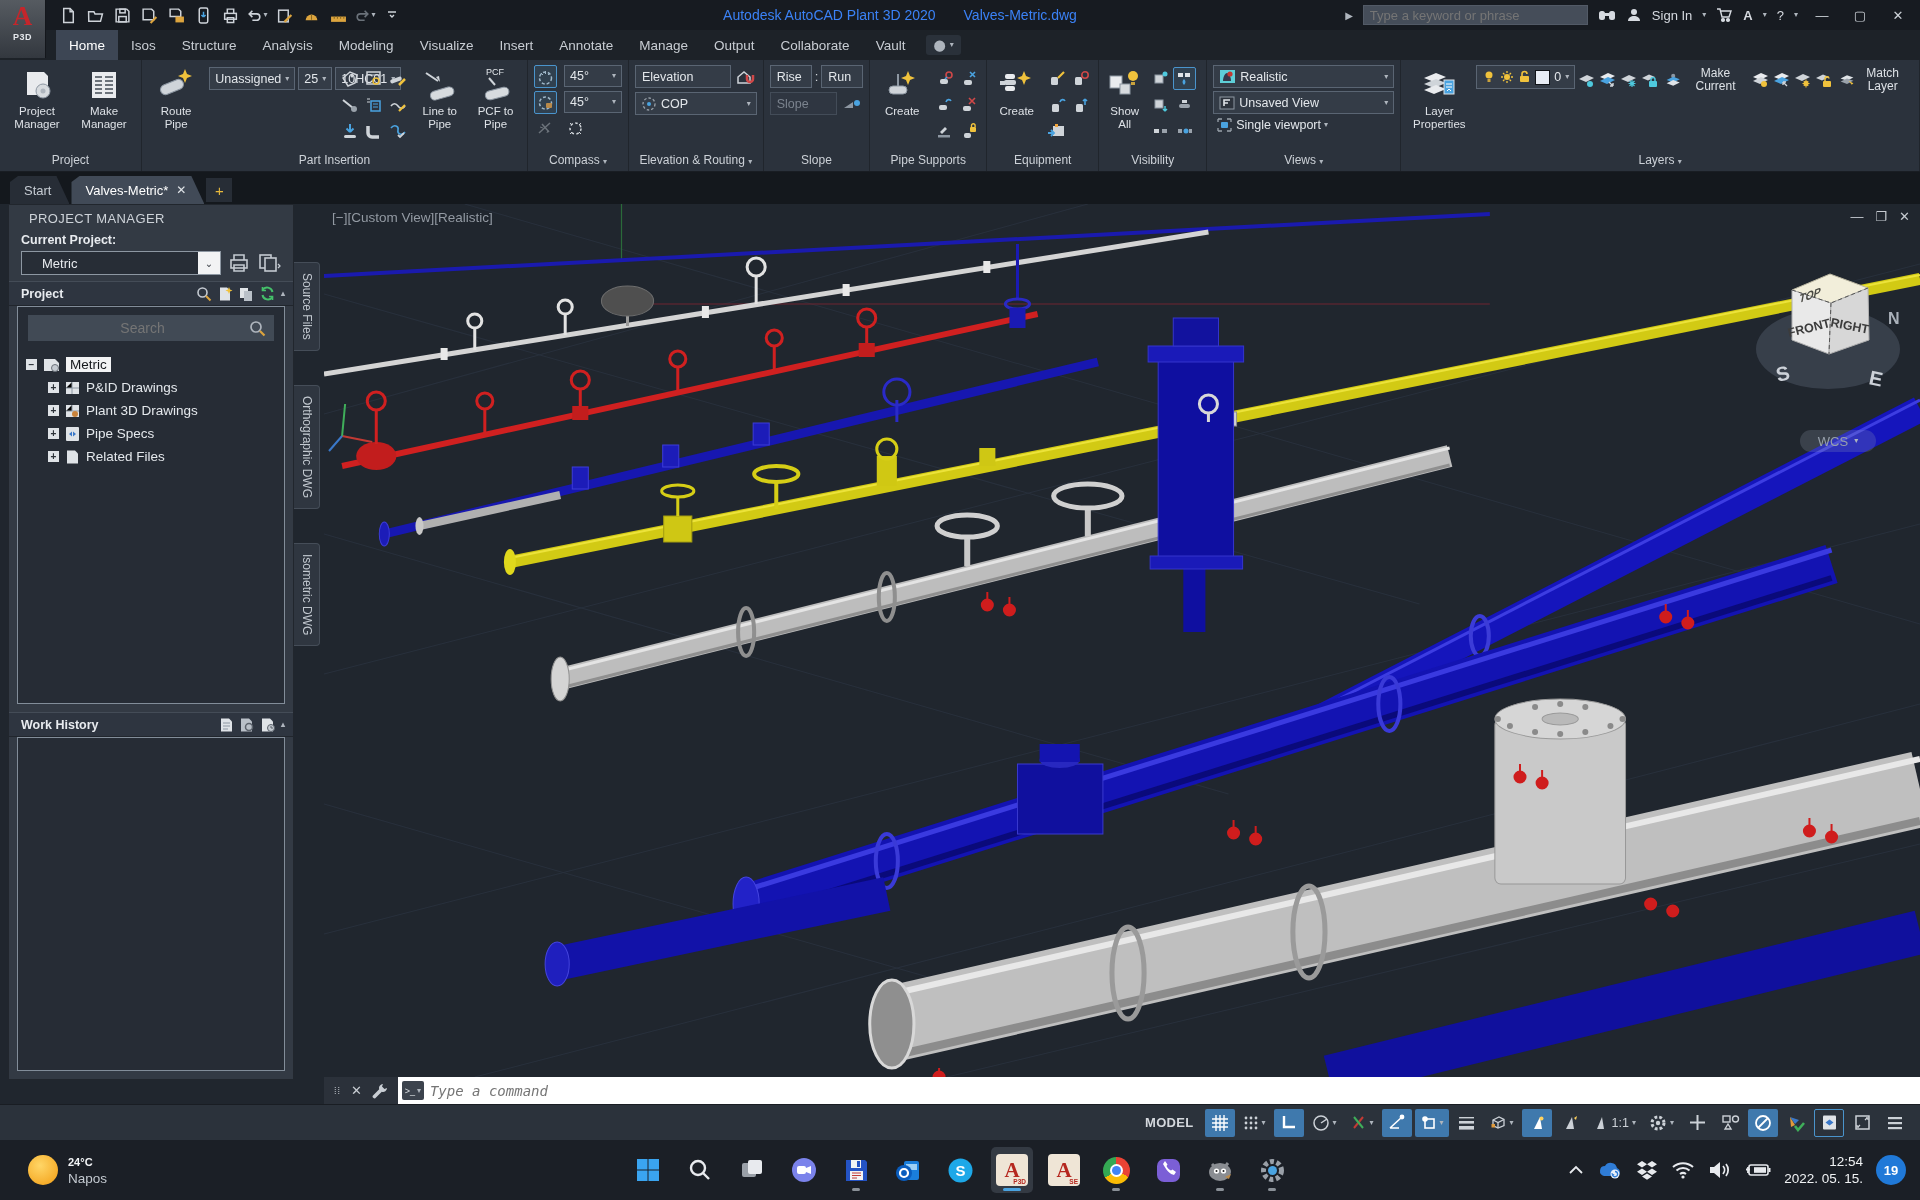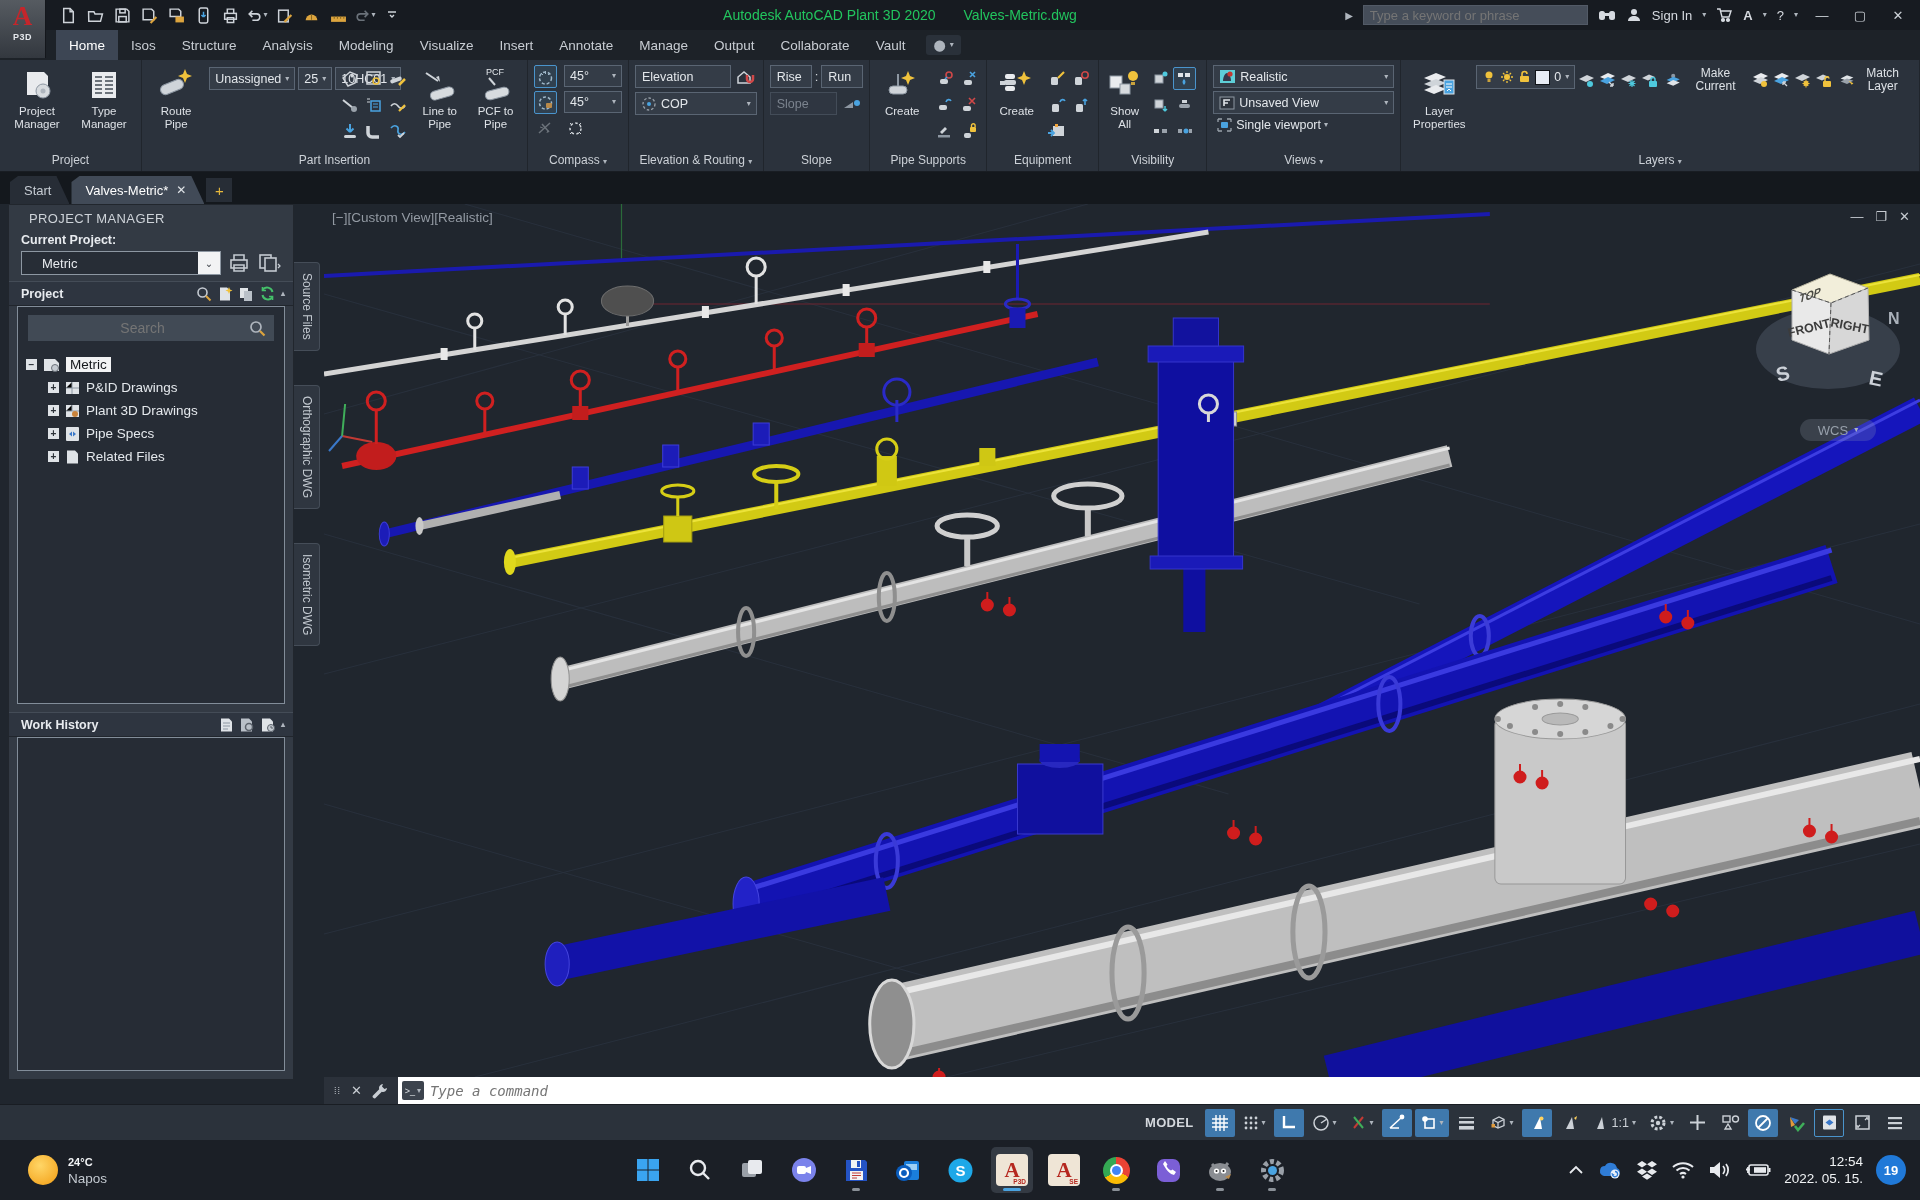"Autodesk AutoCAD Plant 3D 2020" .tb-title { color: #22c55e -> #3b82f6 }
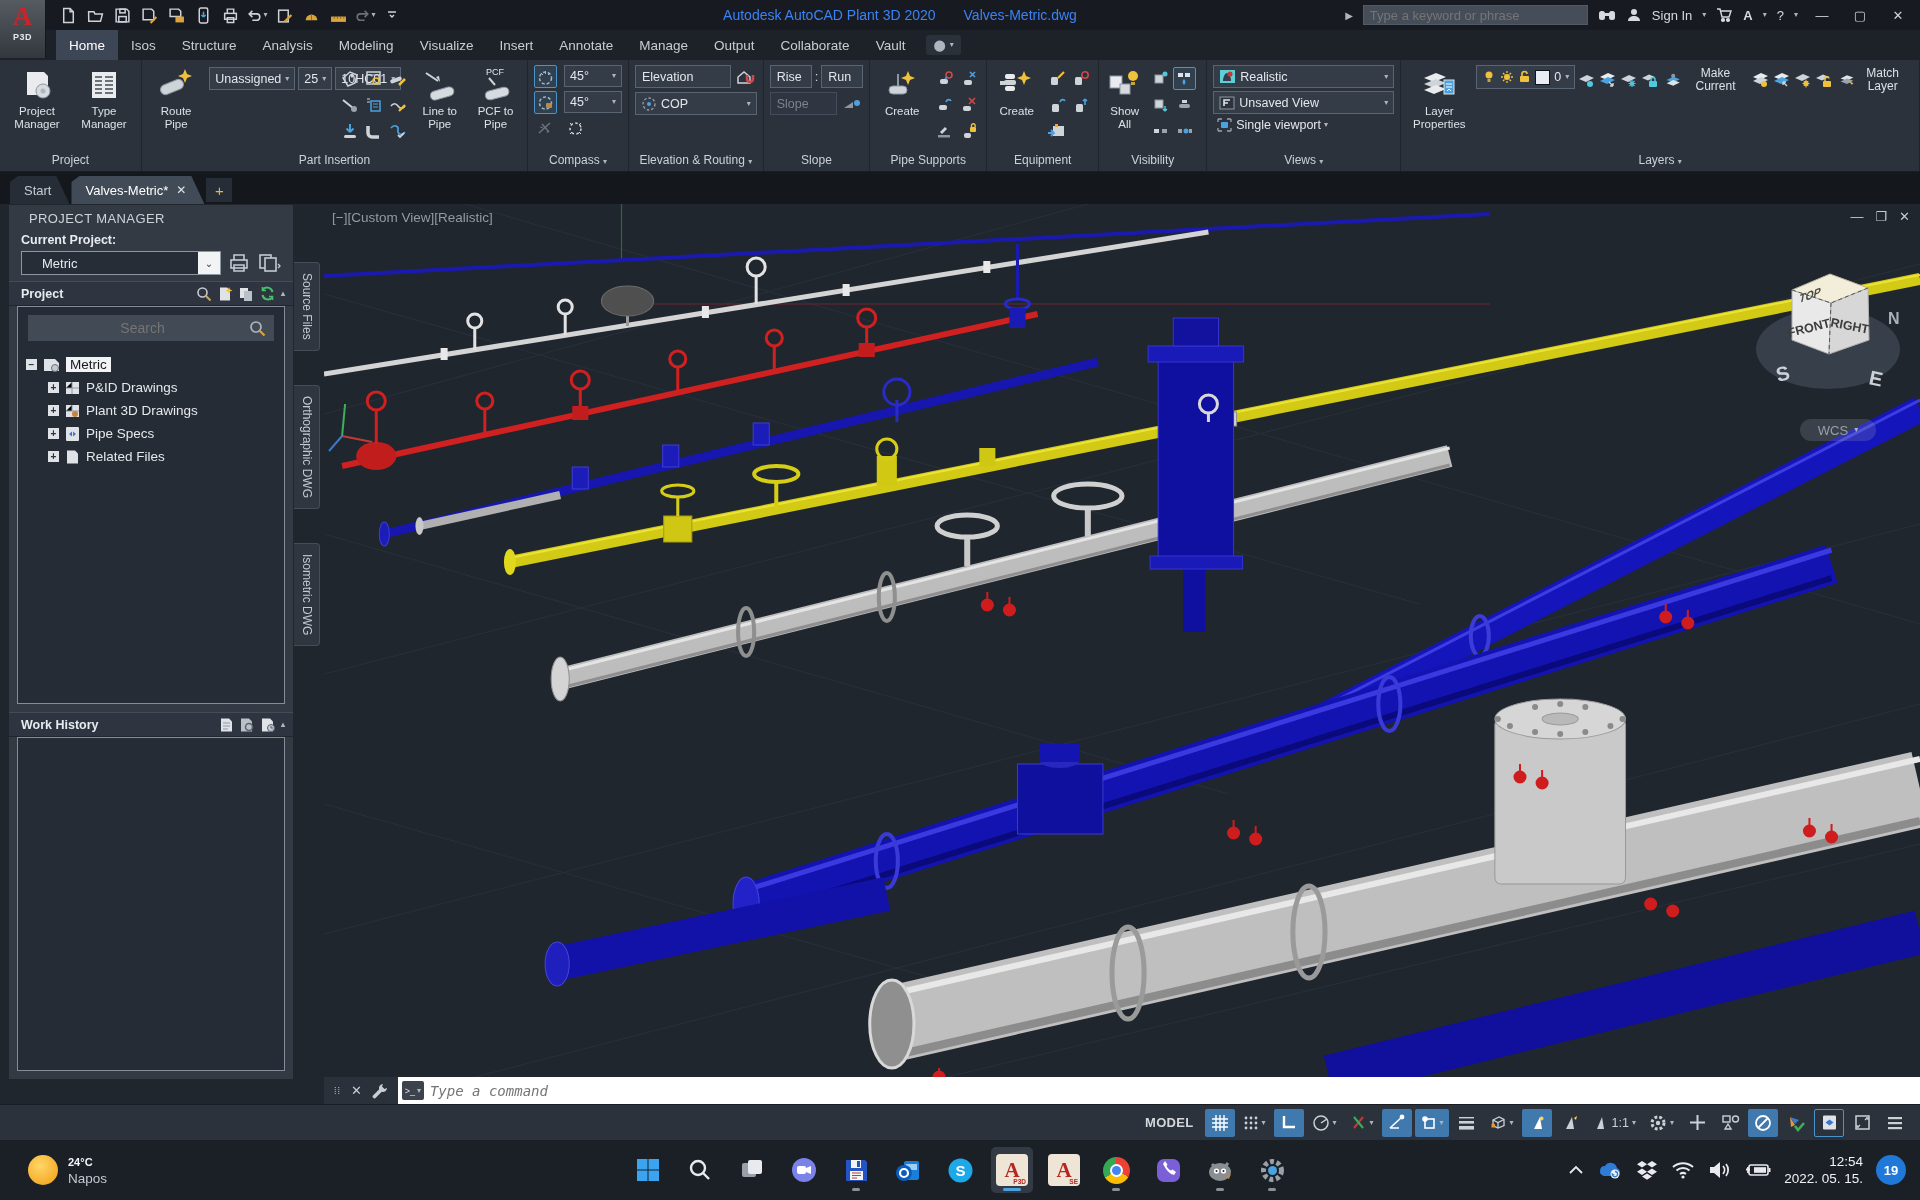"Type Manager" span { text: Type -> Make }
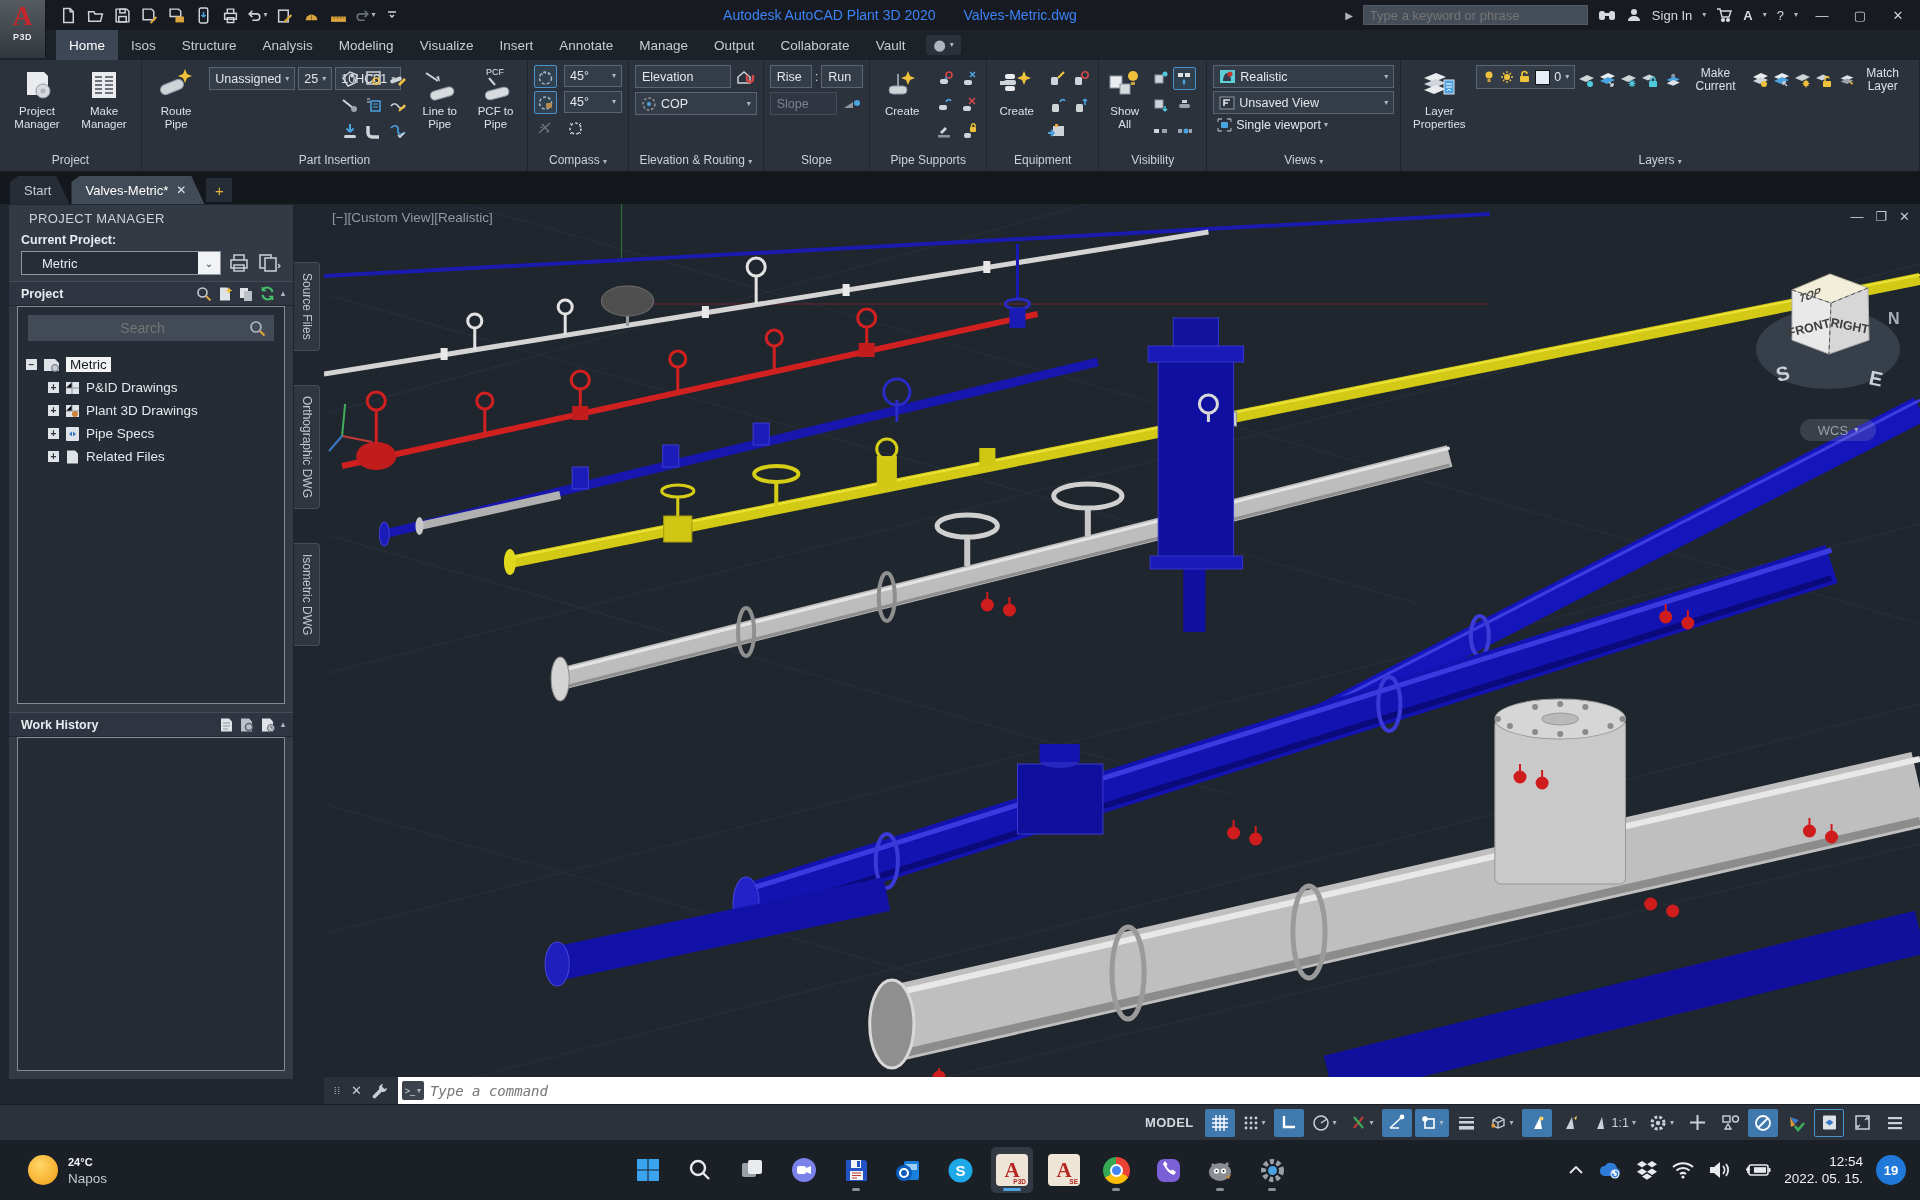"WCS" .wcs { top: 215px -> 226px }
